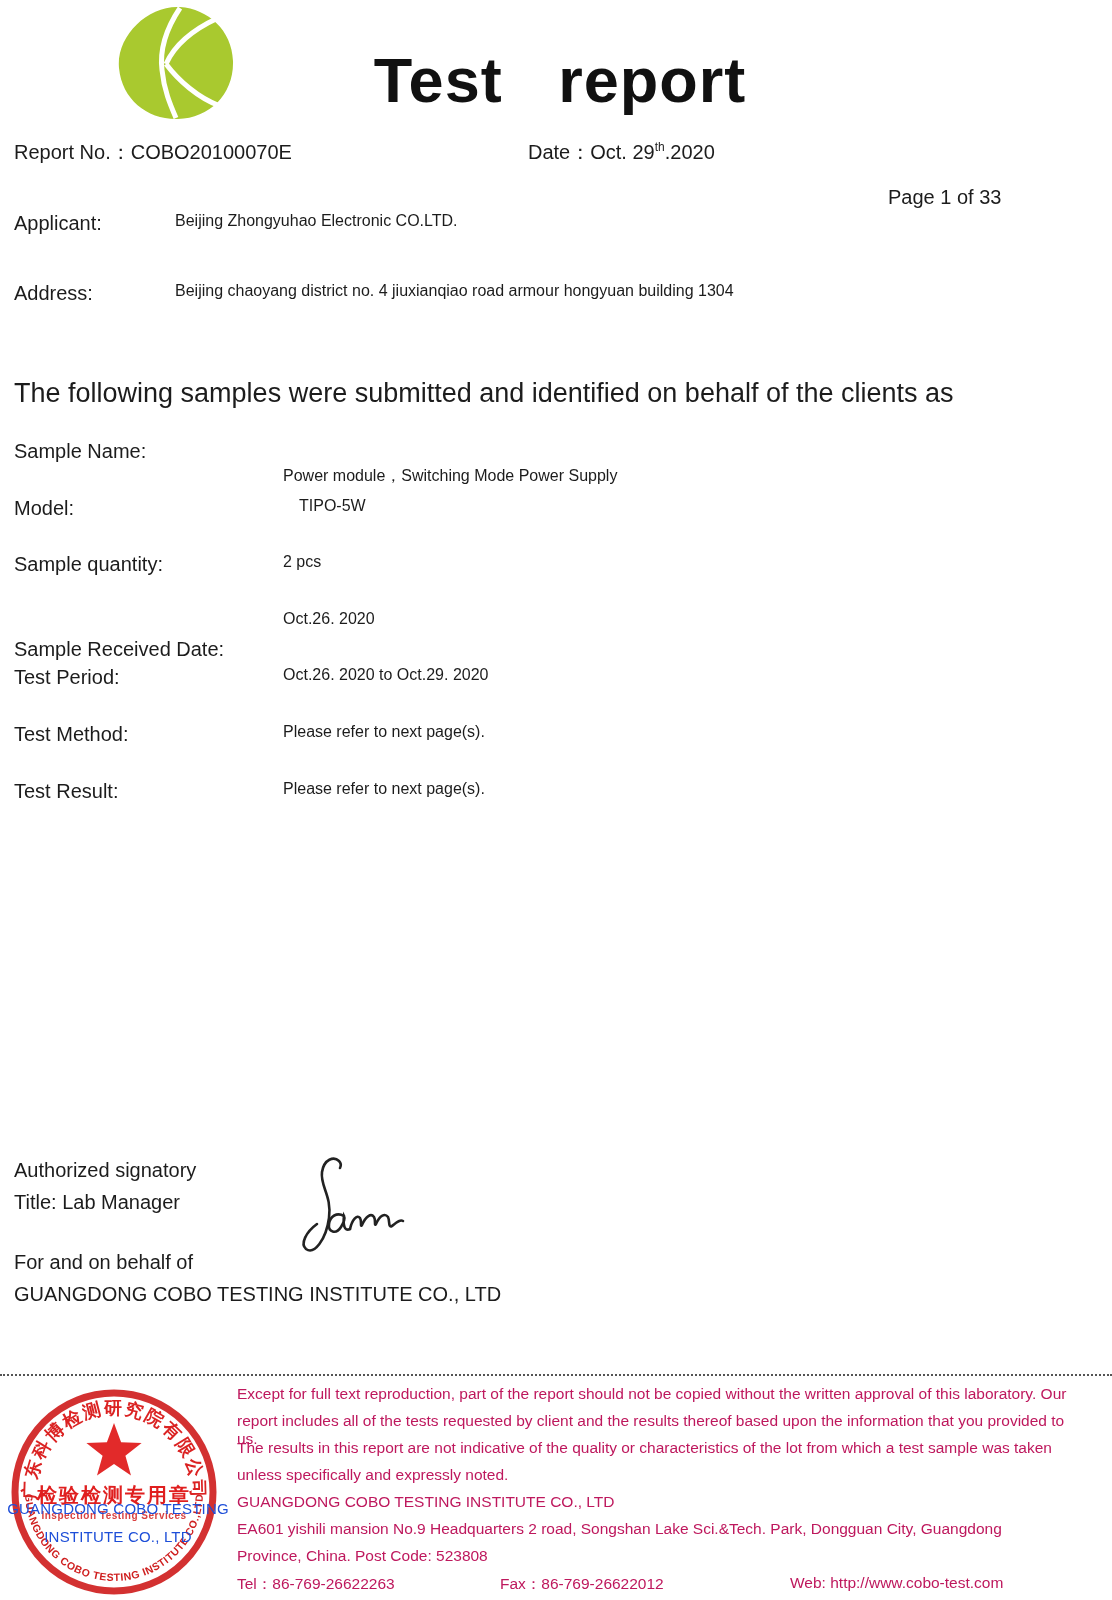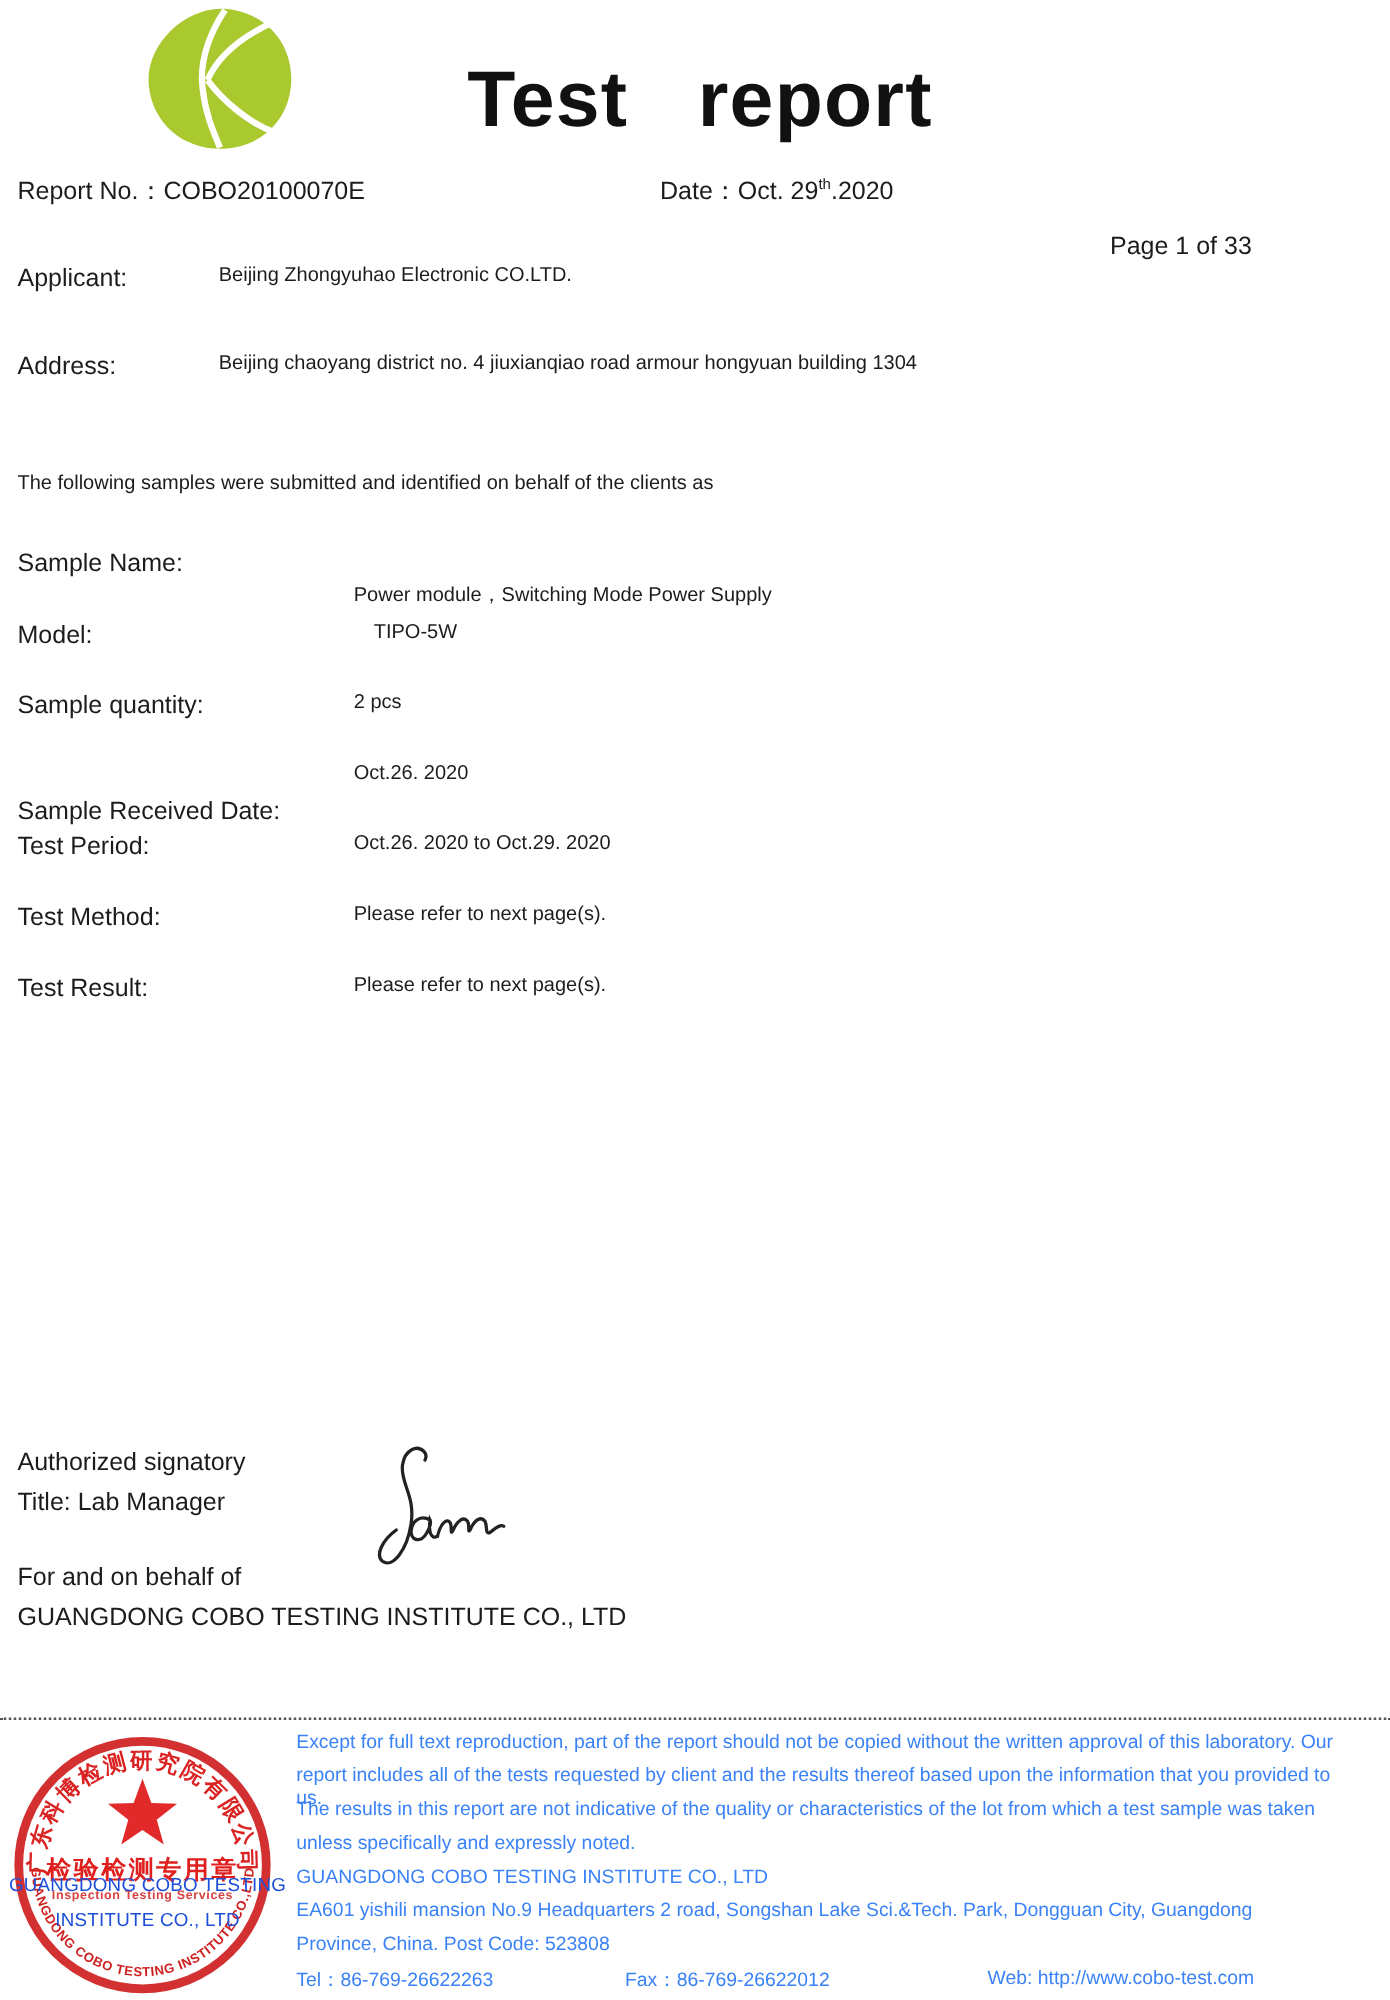"The following samples were submitted" .intro { font-size: 16px -> 27px }
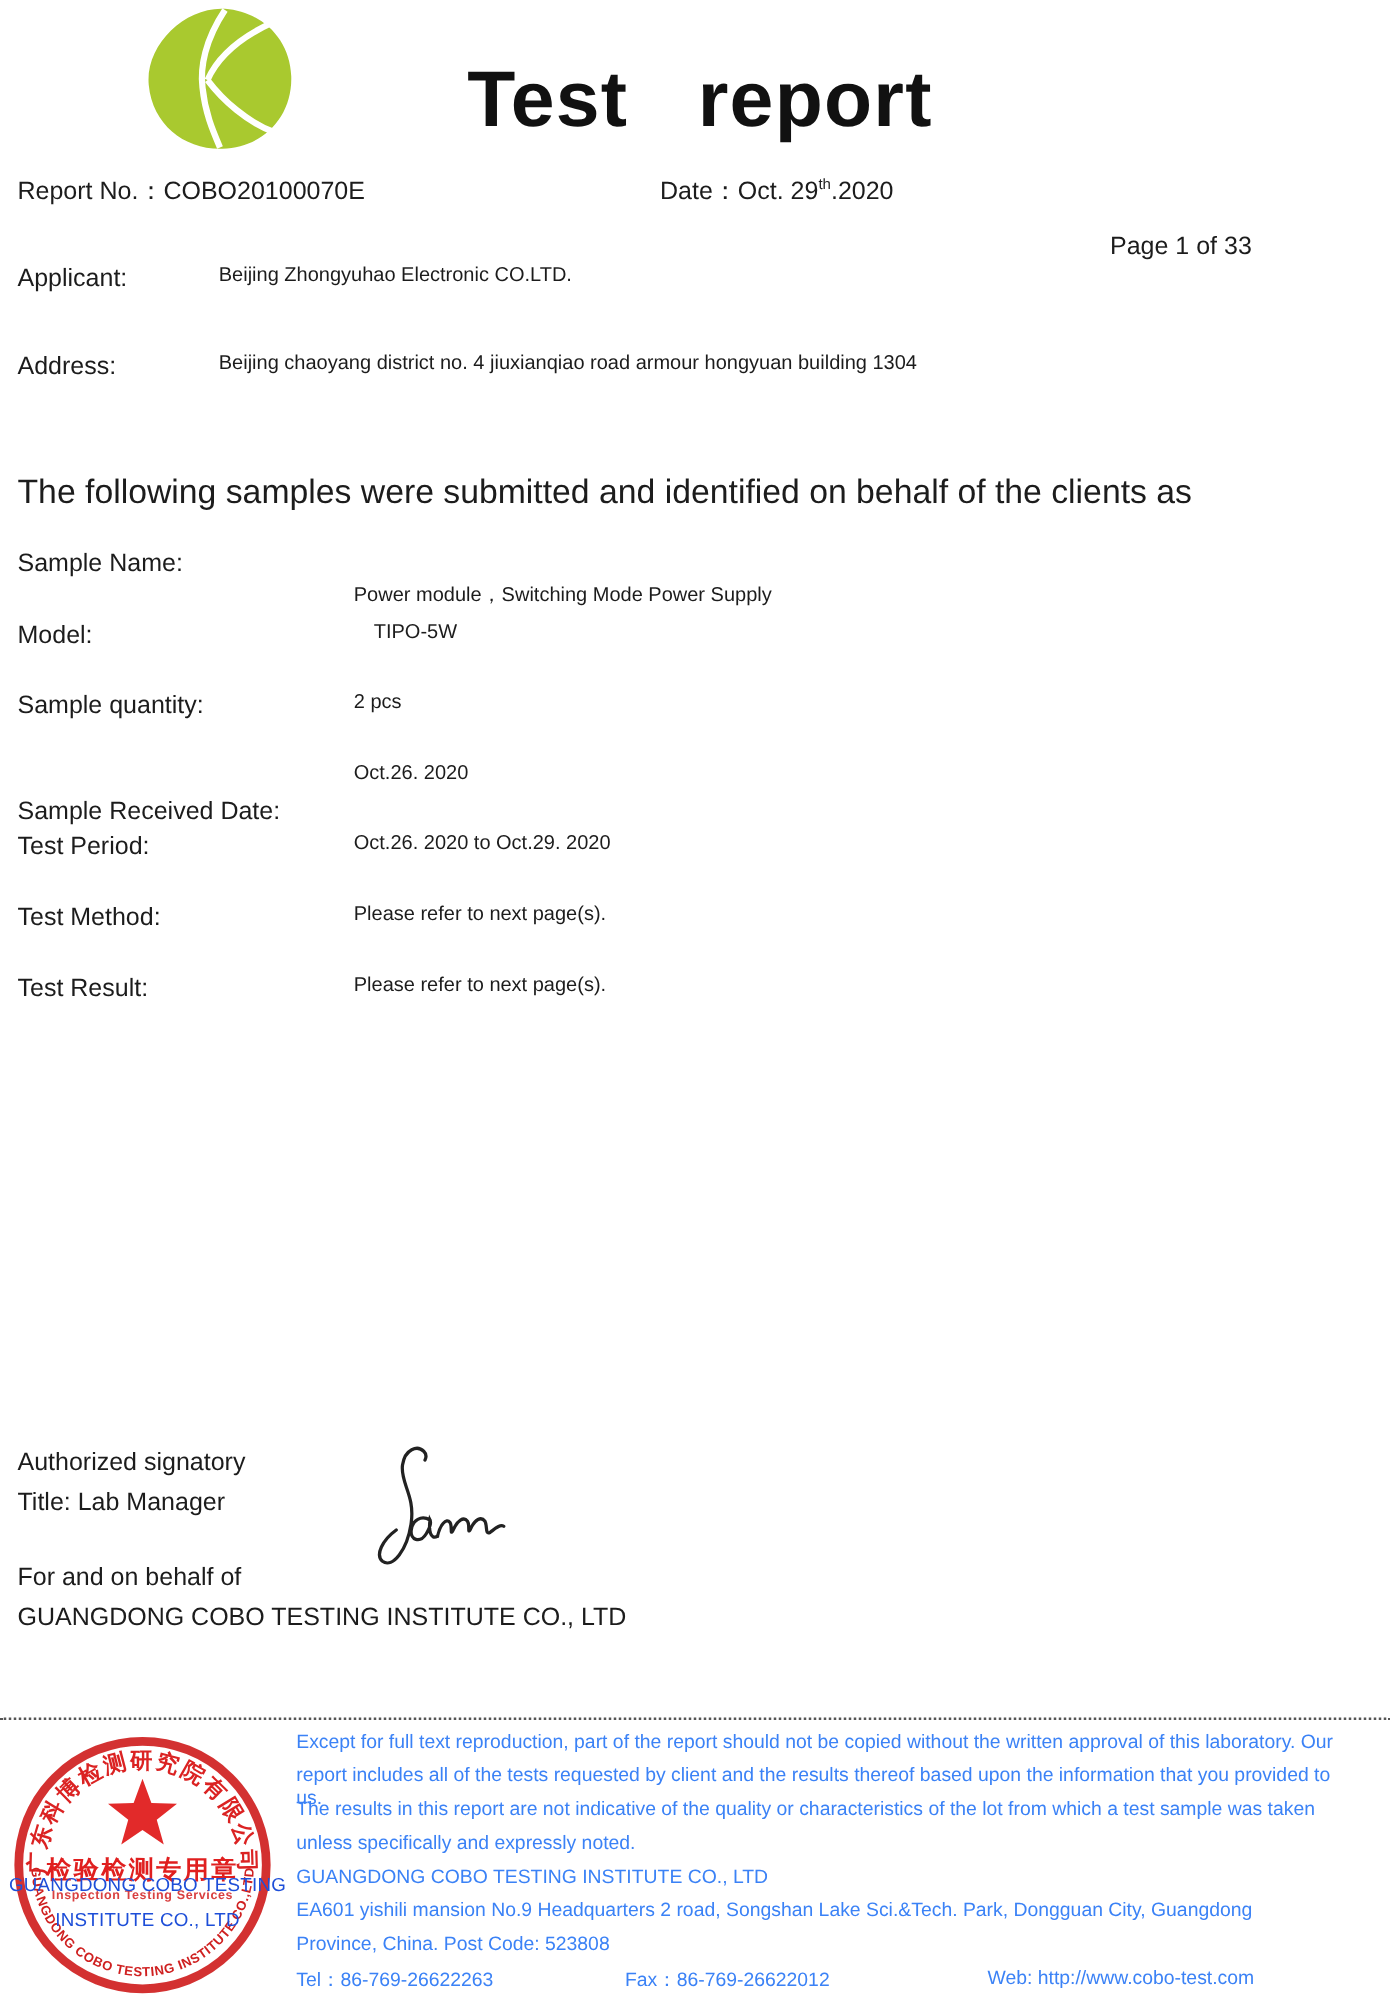"Except for full text reproduction," .fline { color: #3b82f6 -> #be185d }
